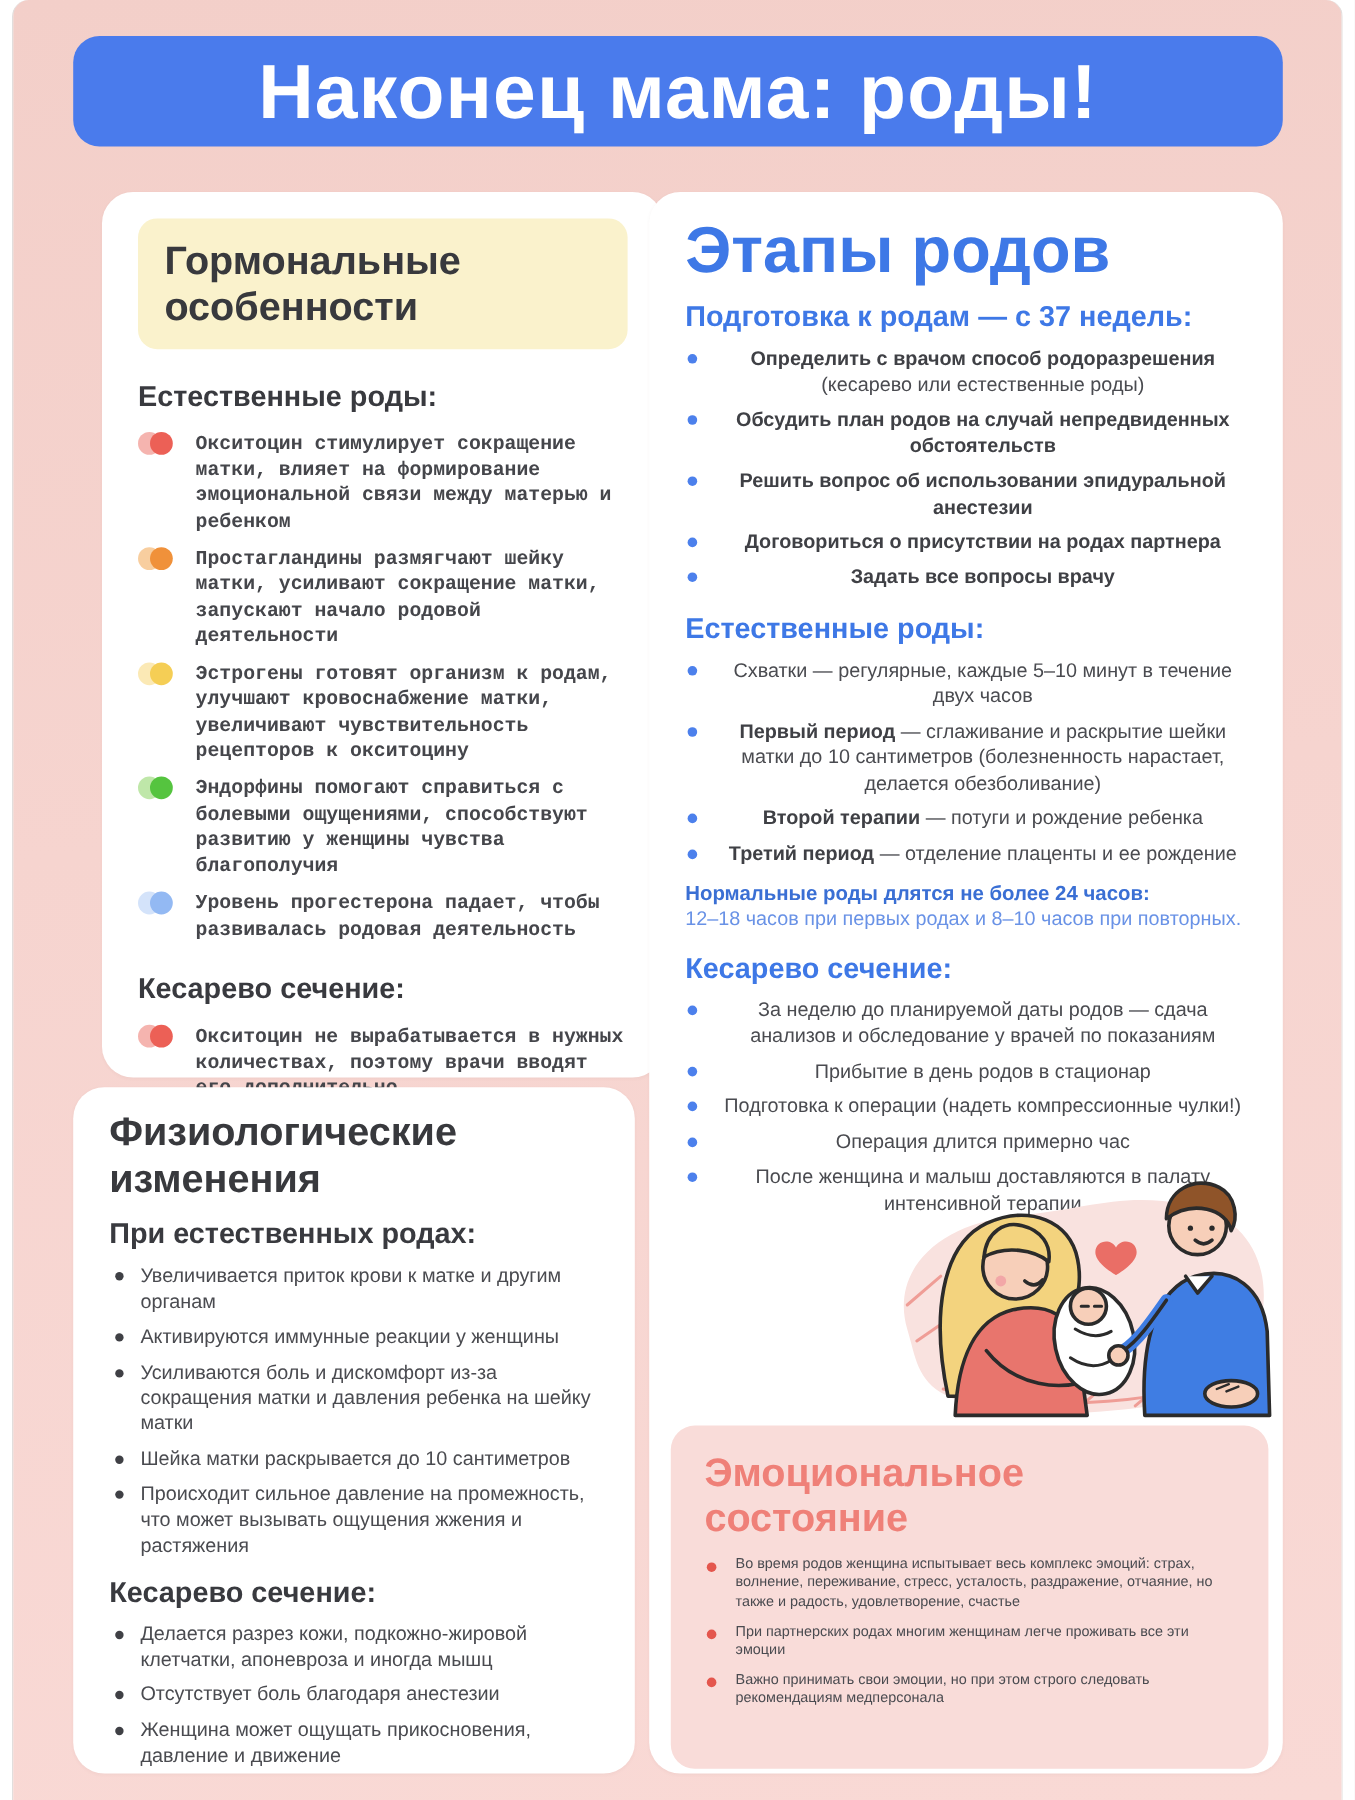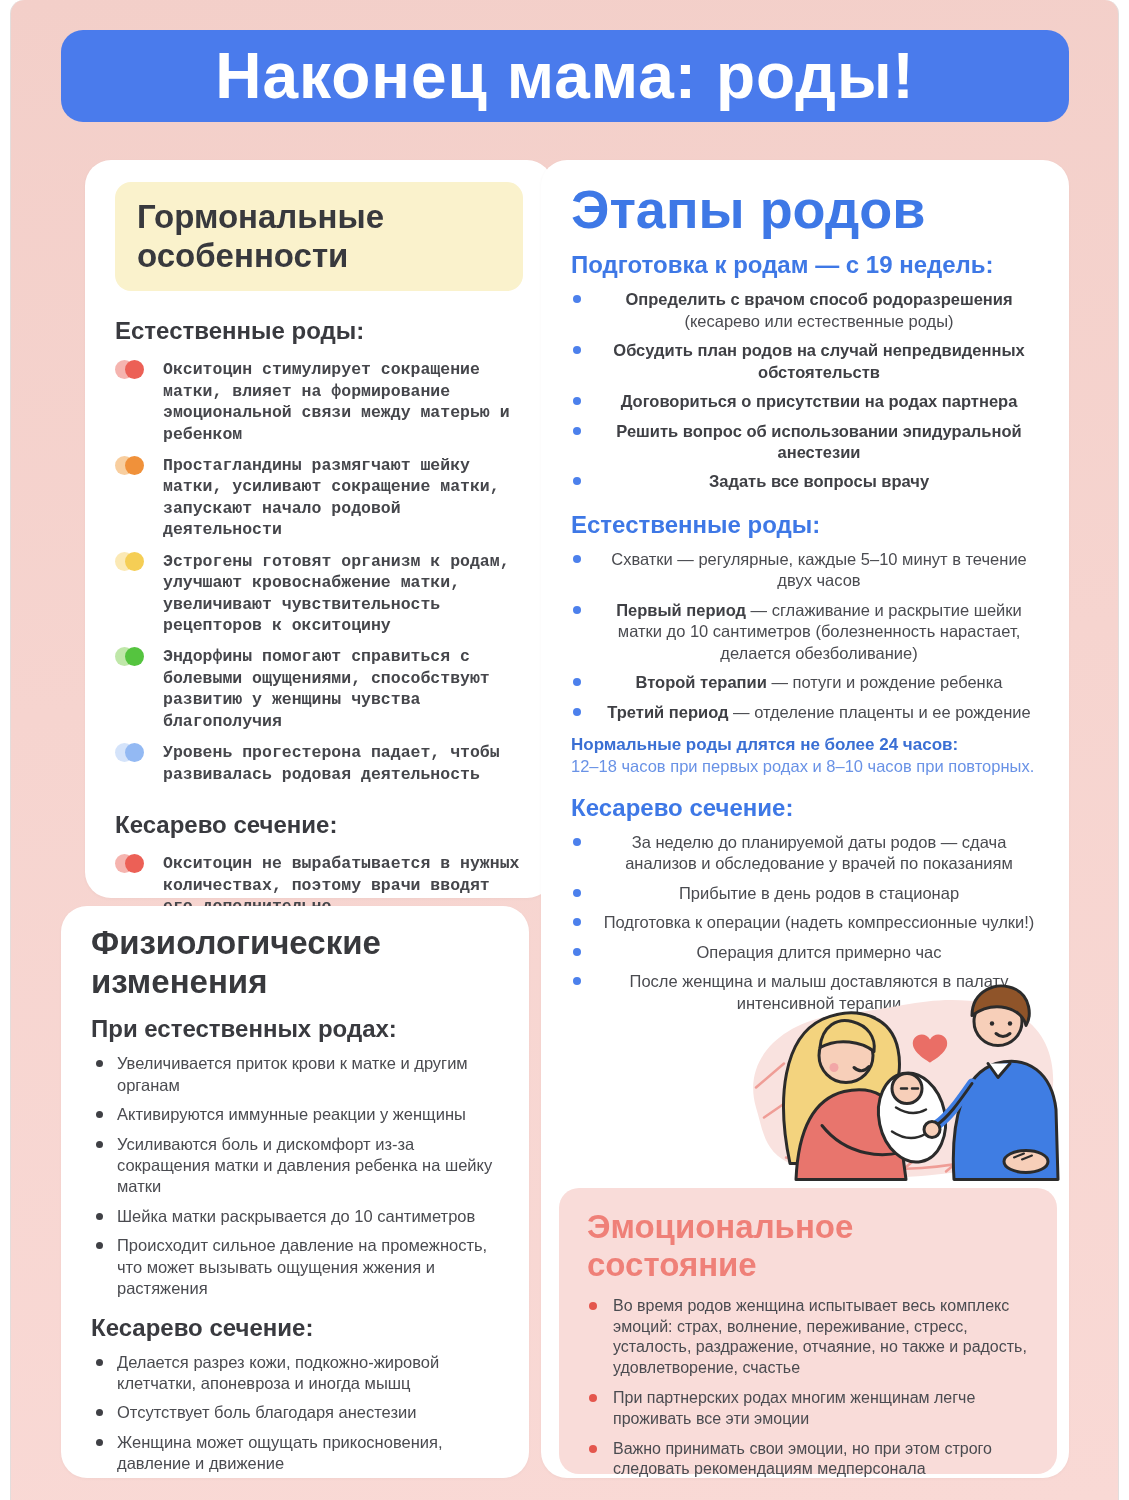"Подготовка к родам — с" h3.blue-sub { text: 19 -> 37 }
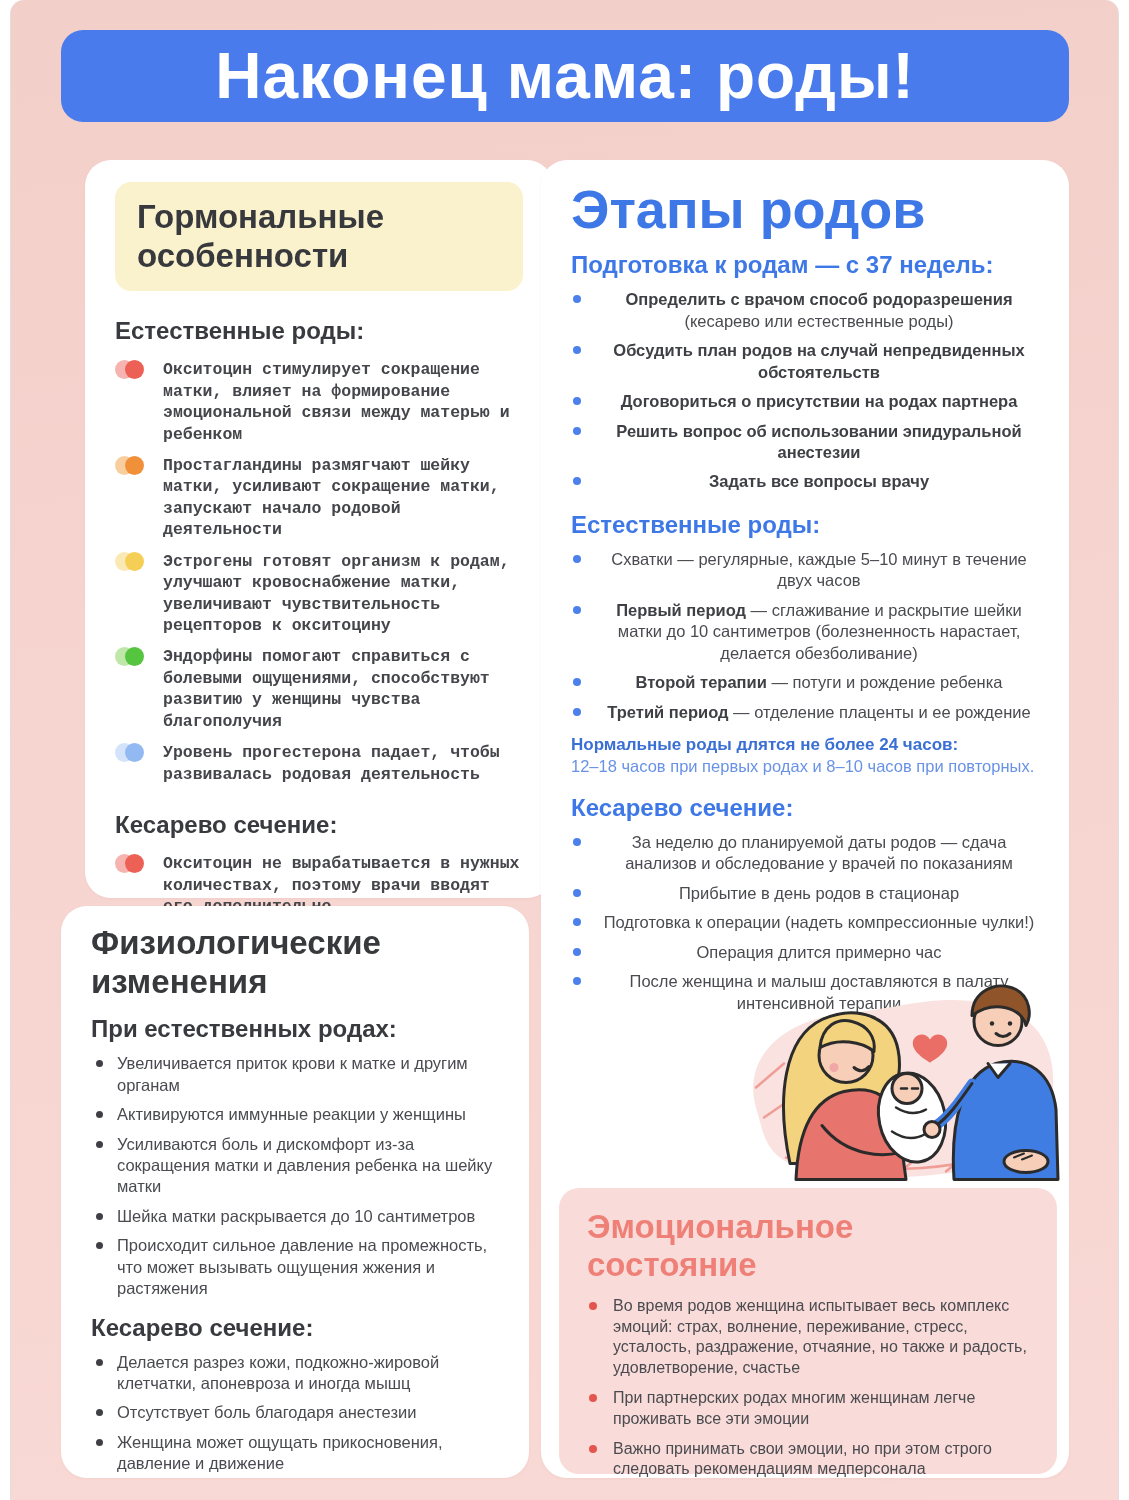"Договориться о присутствии на родах" li.item { order: before "Решить вопрос об использовании" -> after "Решить вопрос об использовании" }
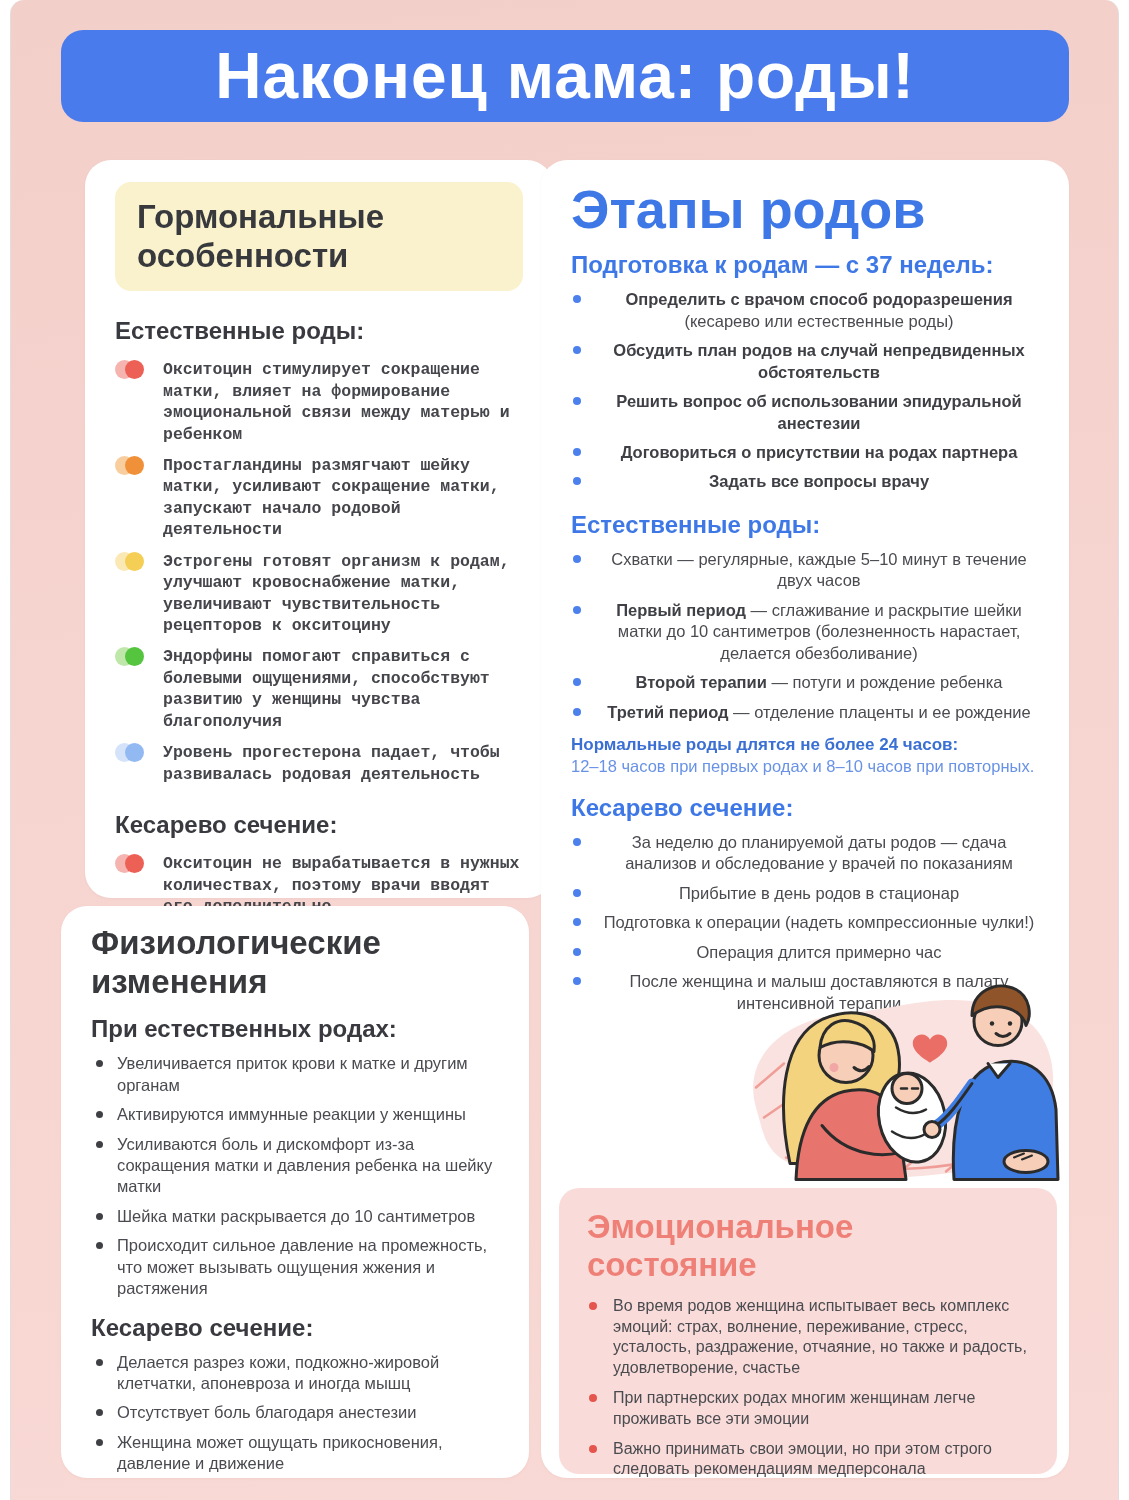"Во время родов женщина испытывает" .coral-list .item { font-size: 16px -> 12px }
